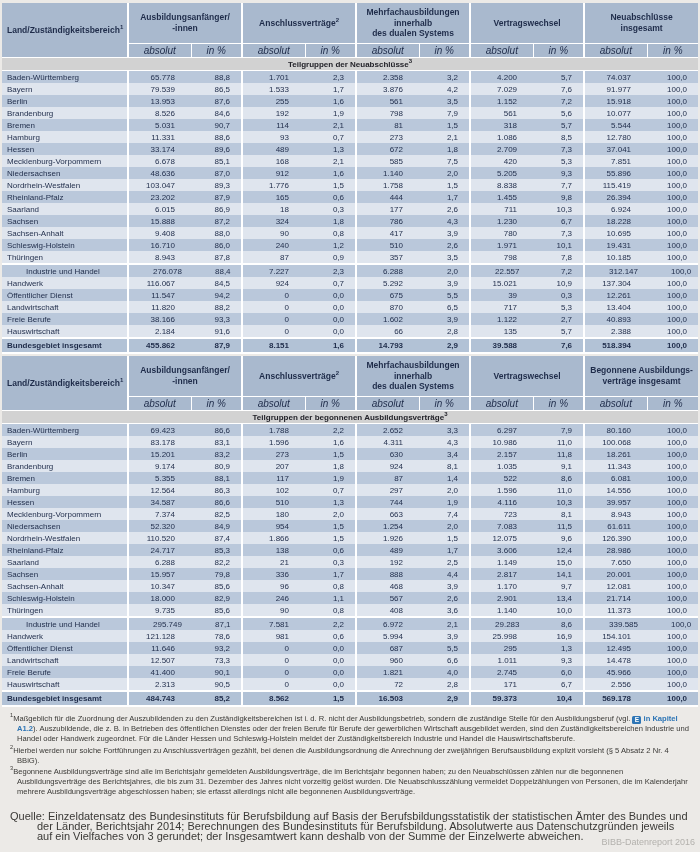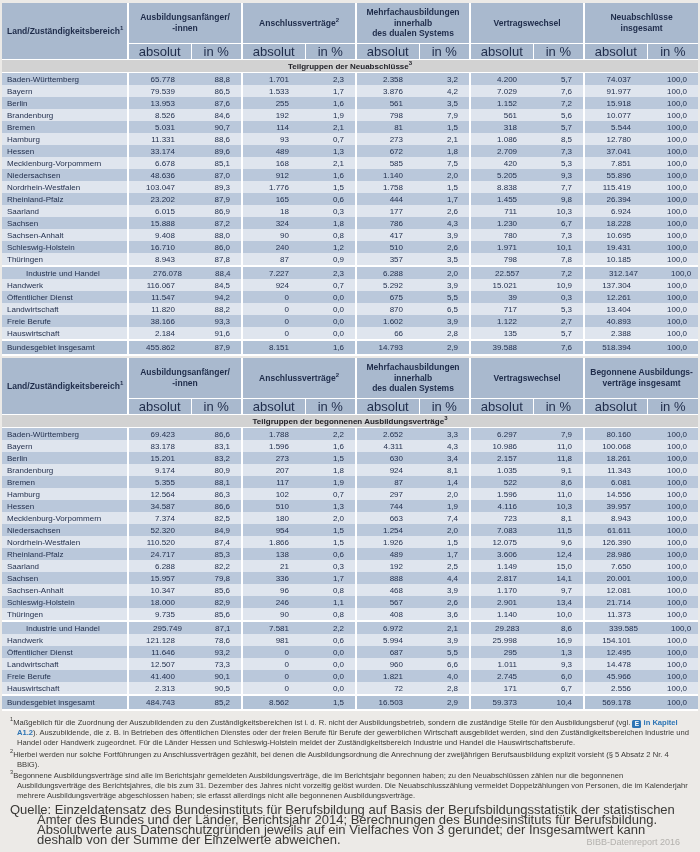"absolut" th.sub { font-size: 13px -> 10px; font-style: none -> italic }
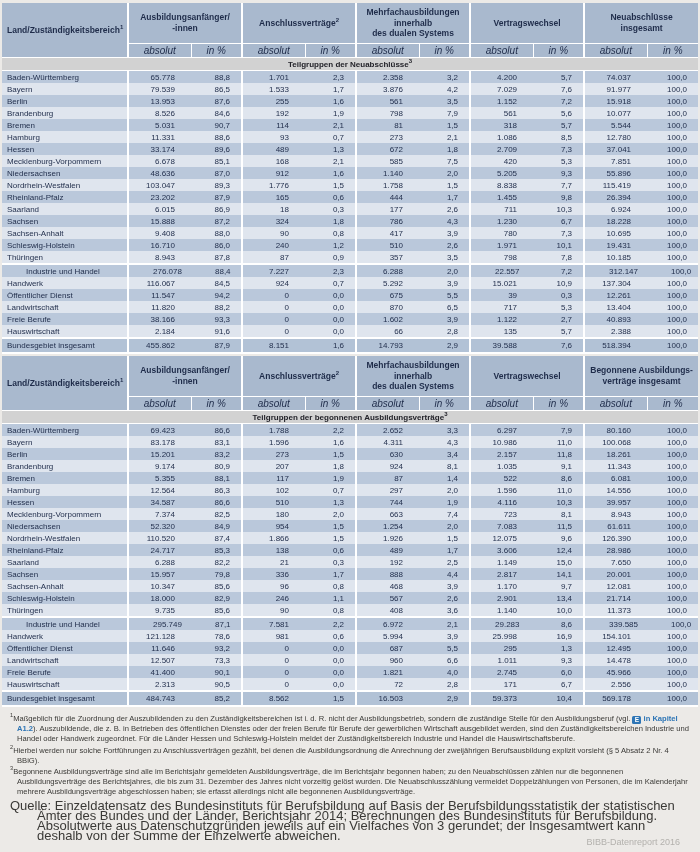"Bundesgebiet insgesamt" tr.total-row td { font-weight: normal -> bold }
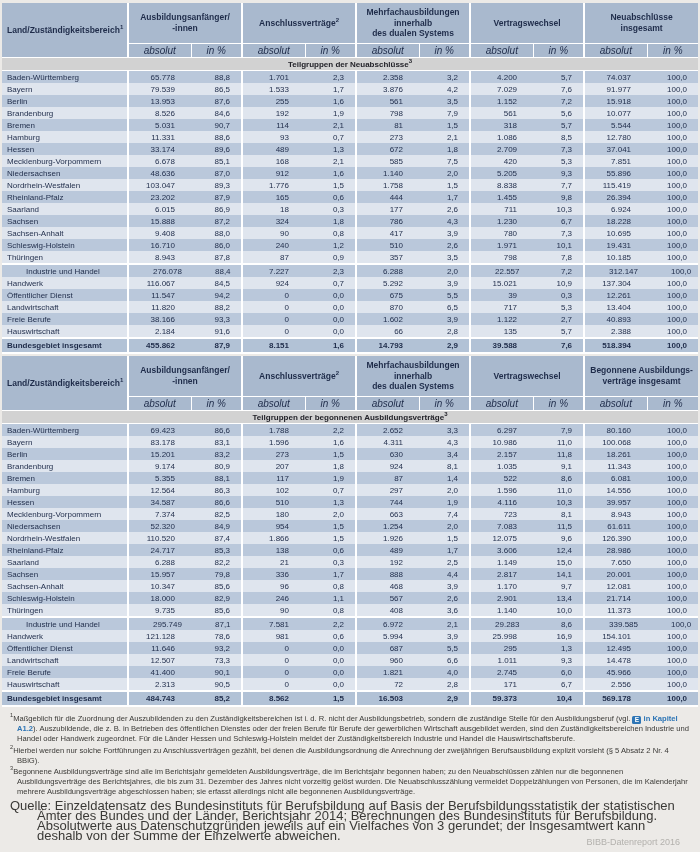"Quelle: Einzeldatensatz des" .src { font-size: 13px -> 11px; margin-top: 4px -> 14px }
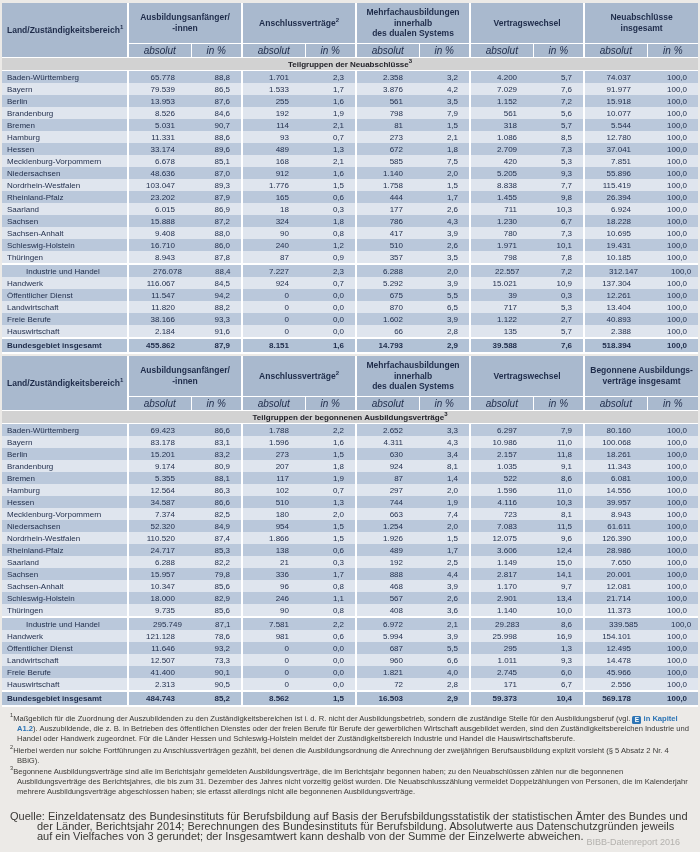"BIBB-Datenreport 2016" .brand { right: 20px -> 5px }
